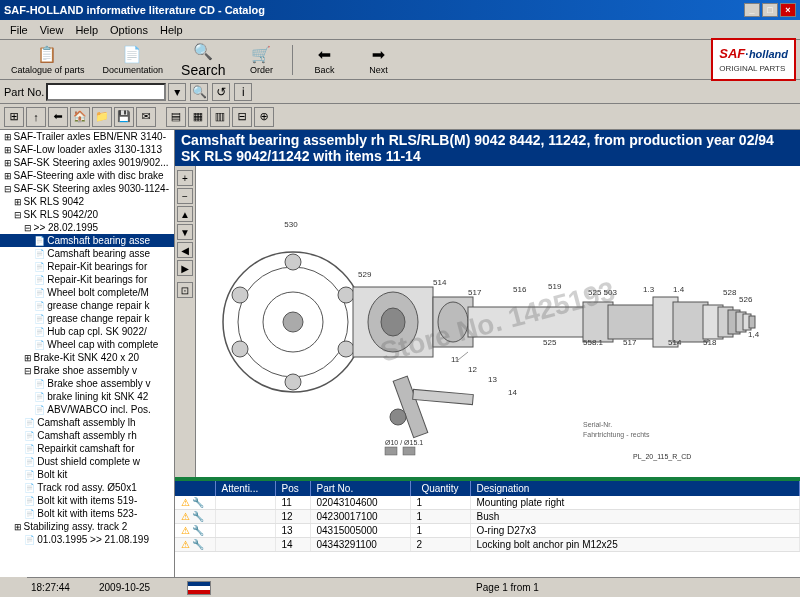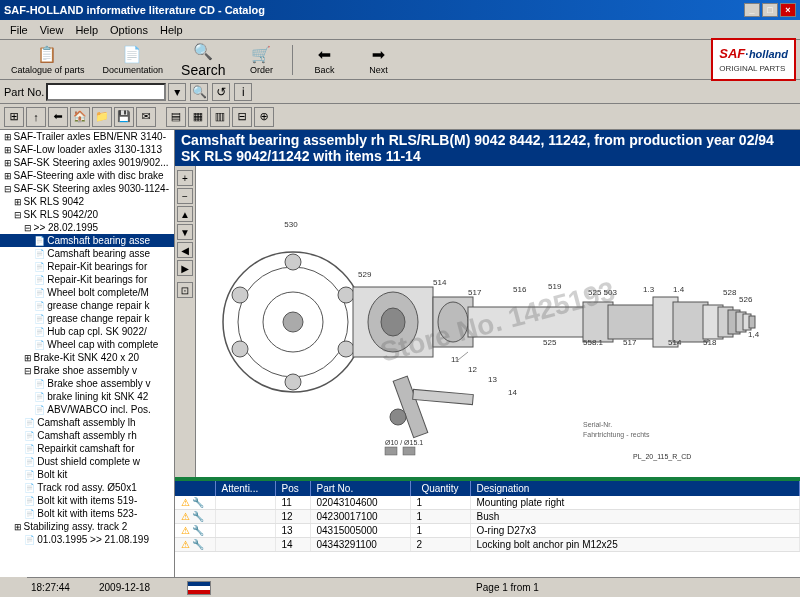"2009-12-18" span.status-date { text: 2009-12-18 -> 2009-10-25 }
